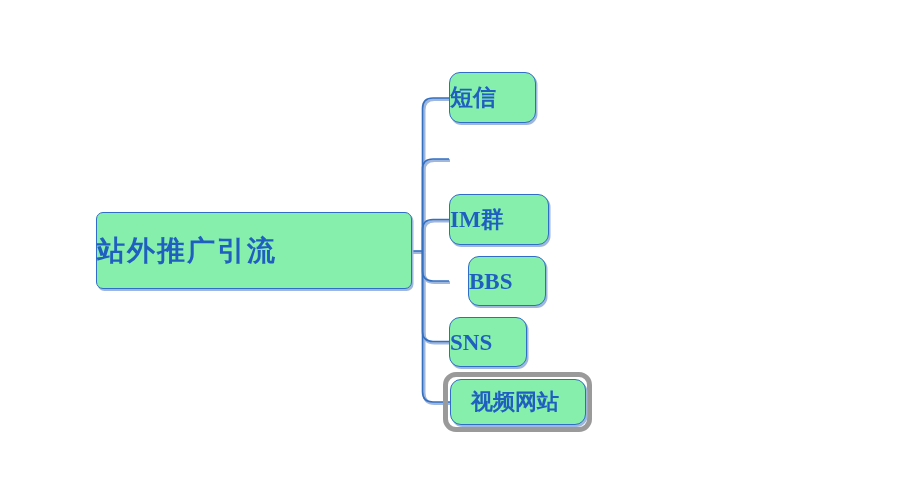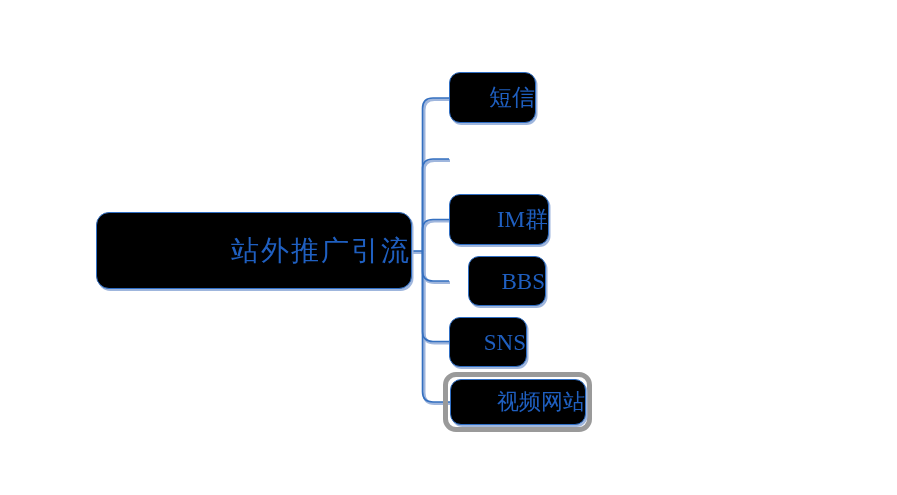"短信" .node { background: #000000 -> #86efac; font-weight: none -> bold; justify-content: flex-end -> flex-start }
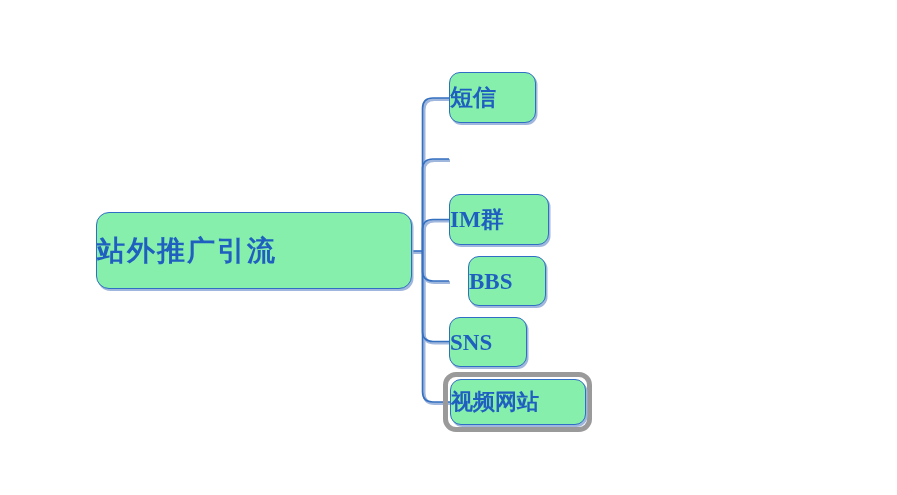"站外推广引流" .node-root { border-radius: 13px -> 7px }
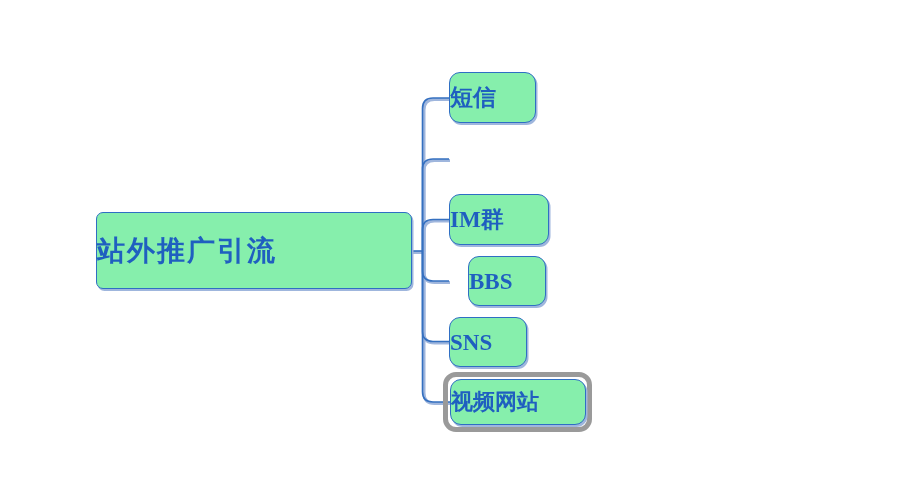"视频网站" .child-6 { padding-left: none -> 20px }
